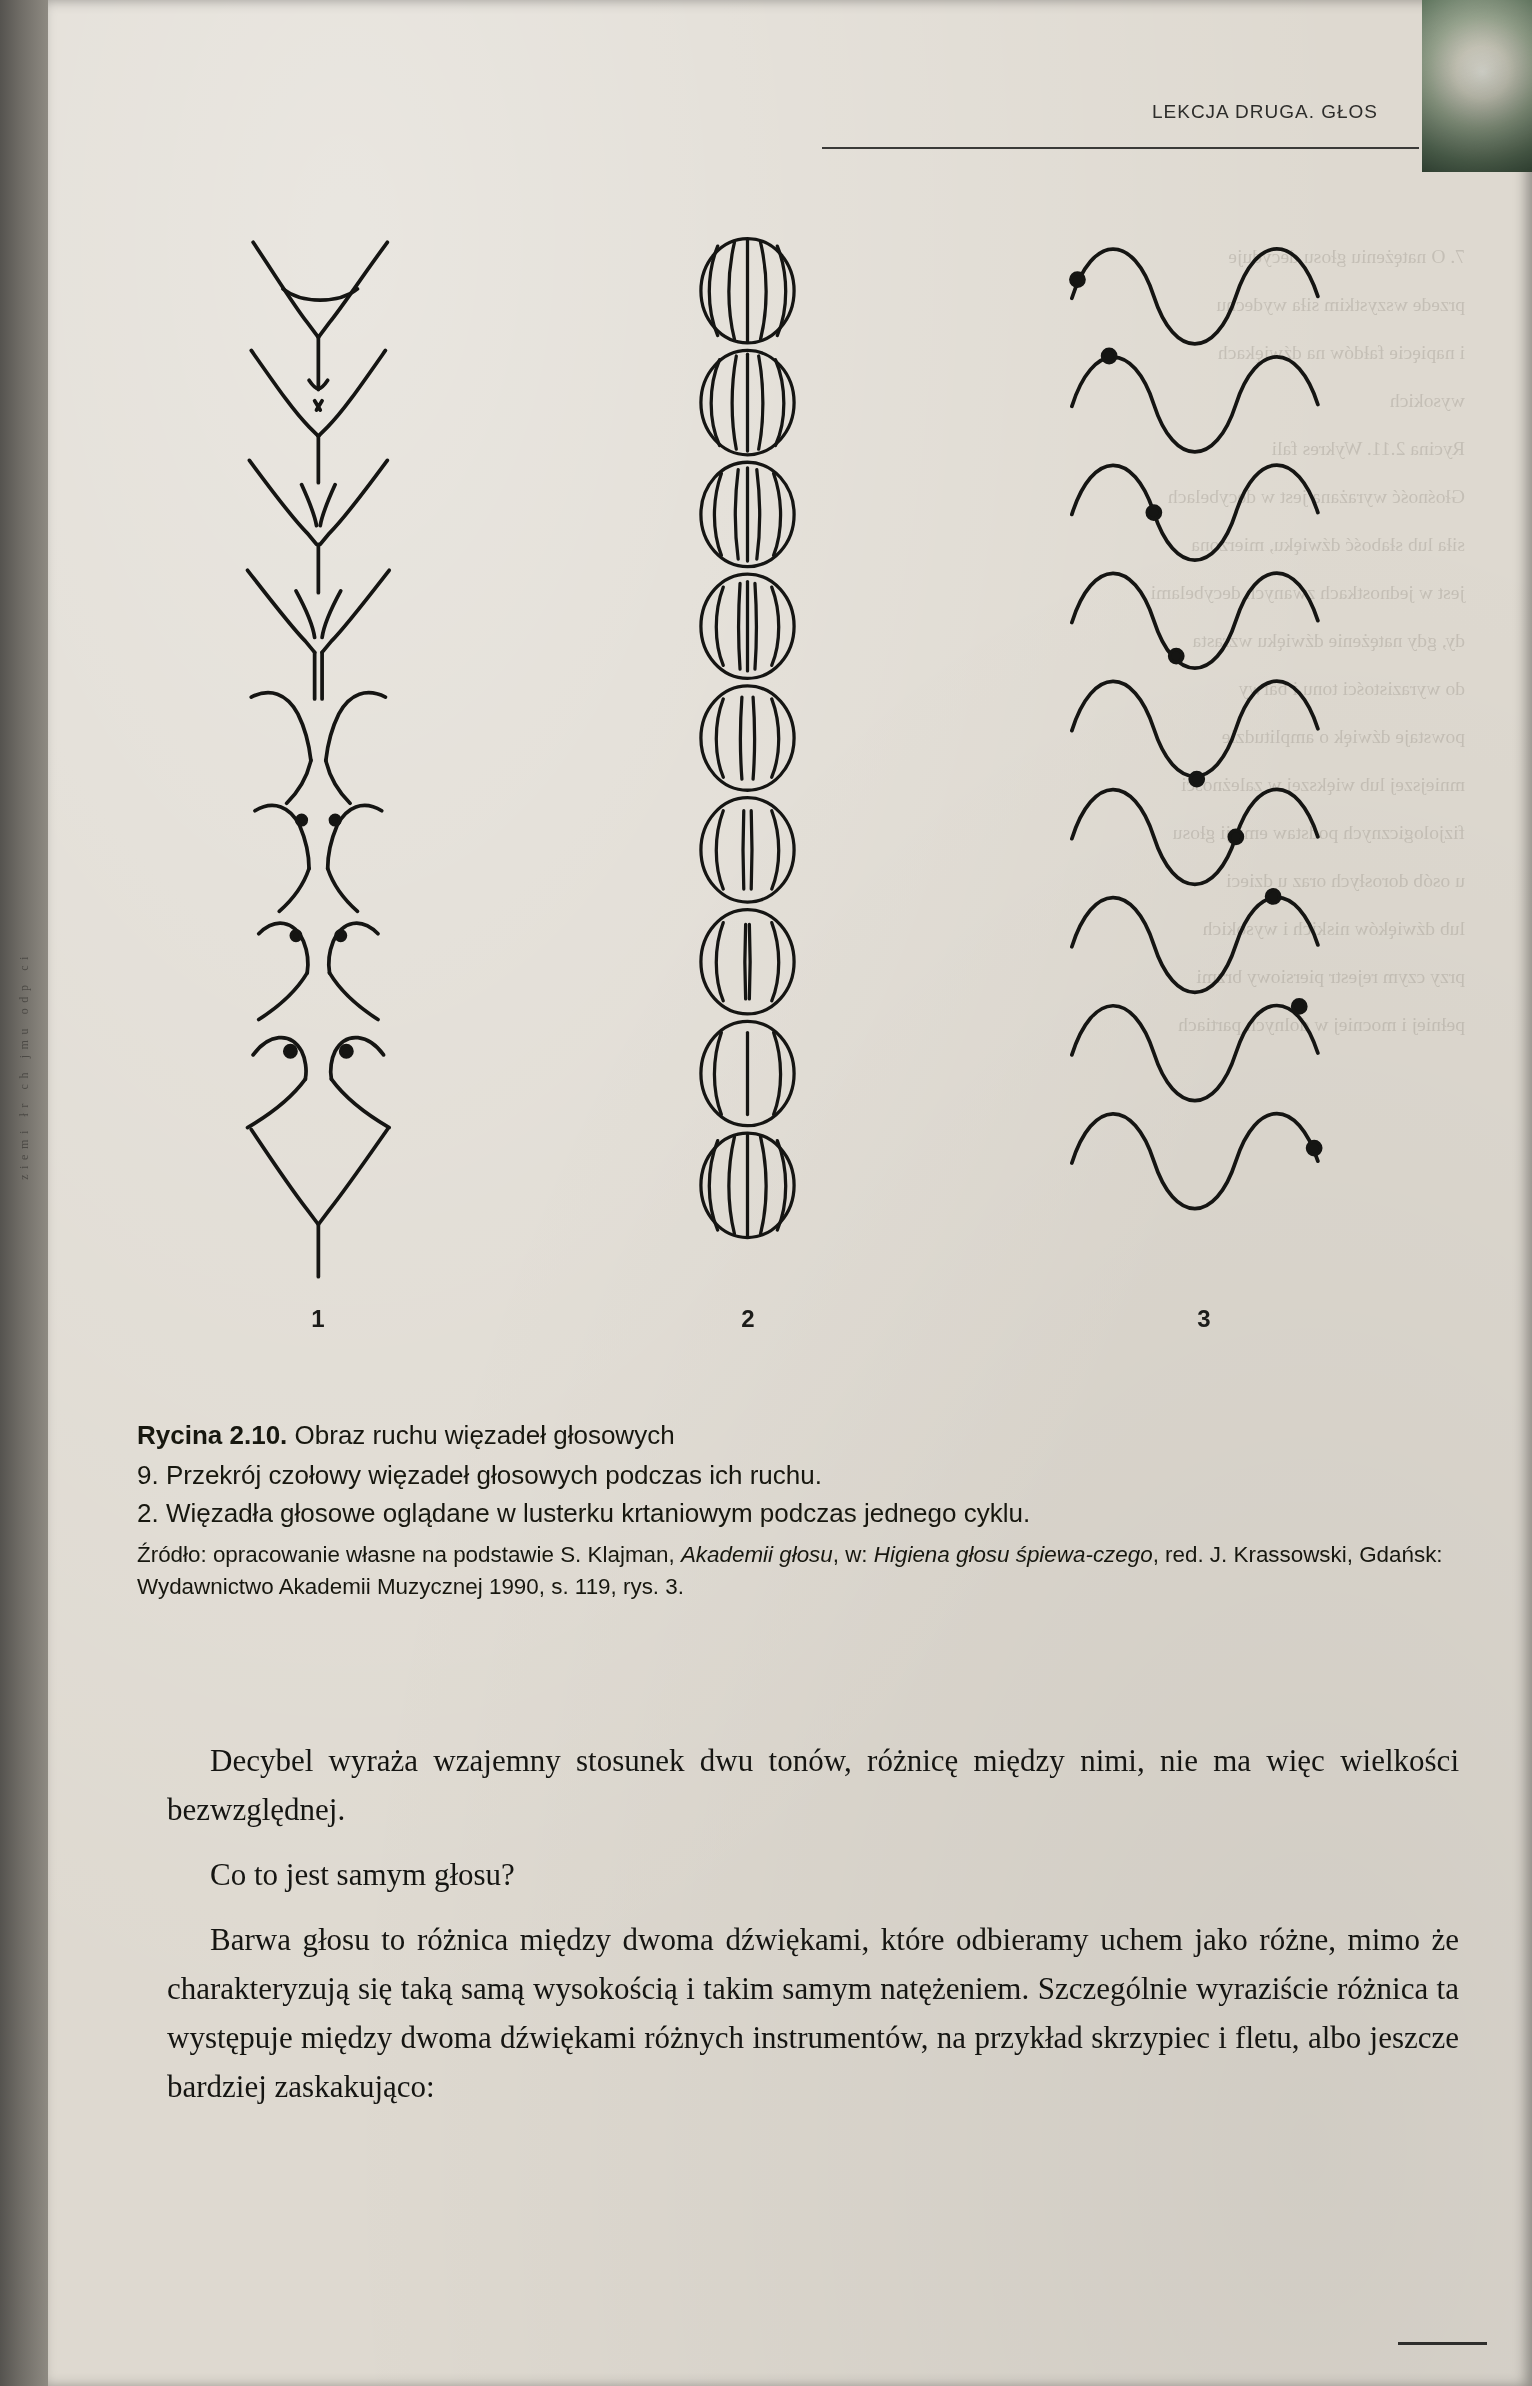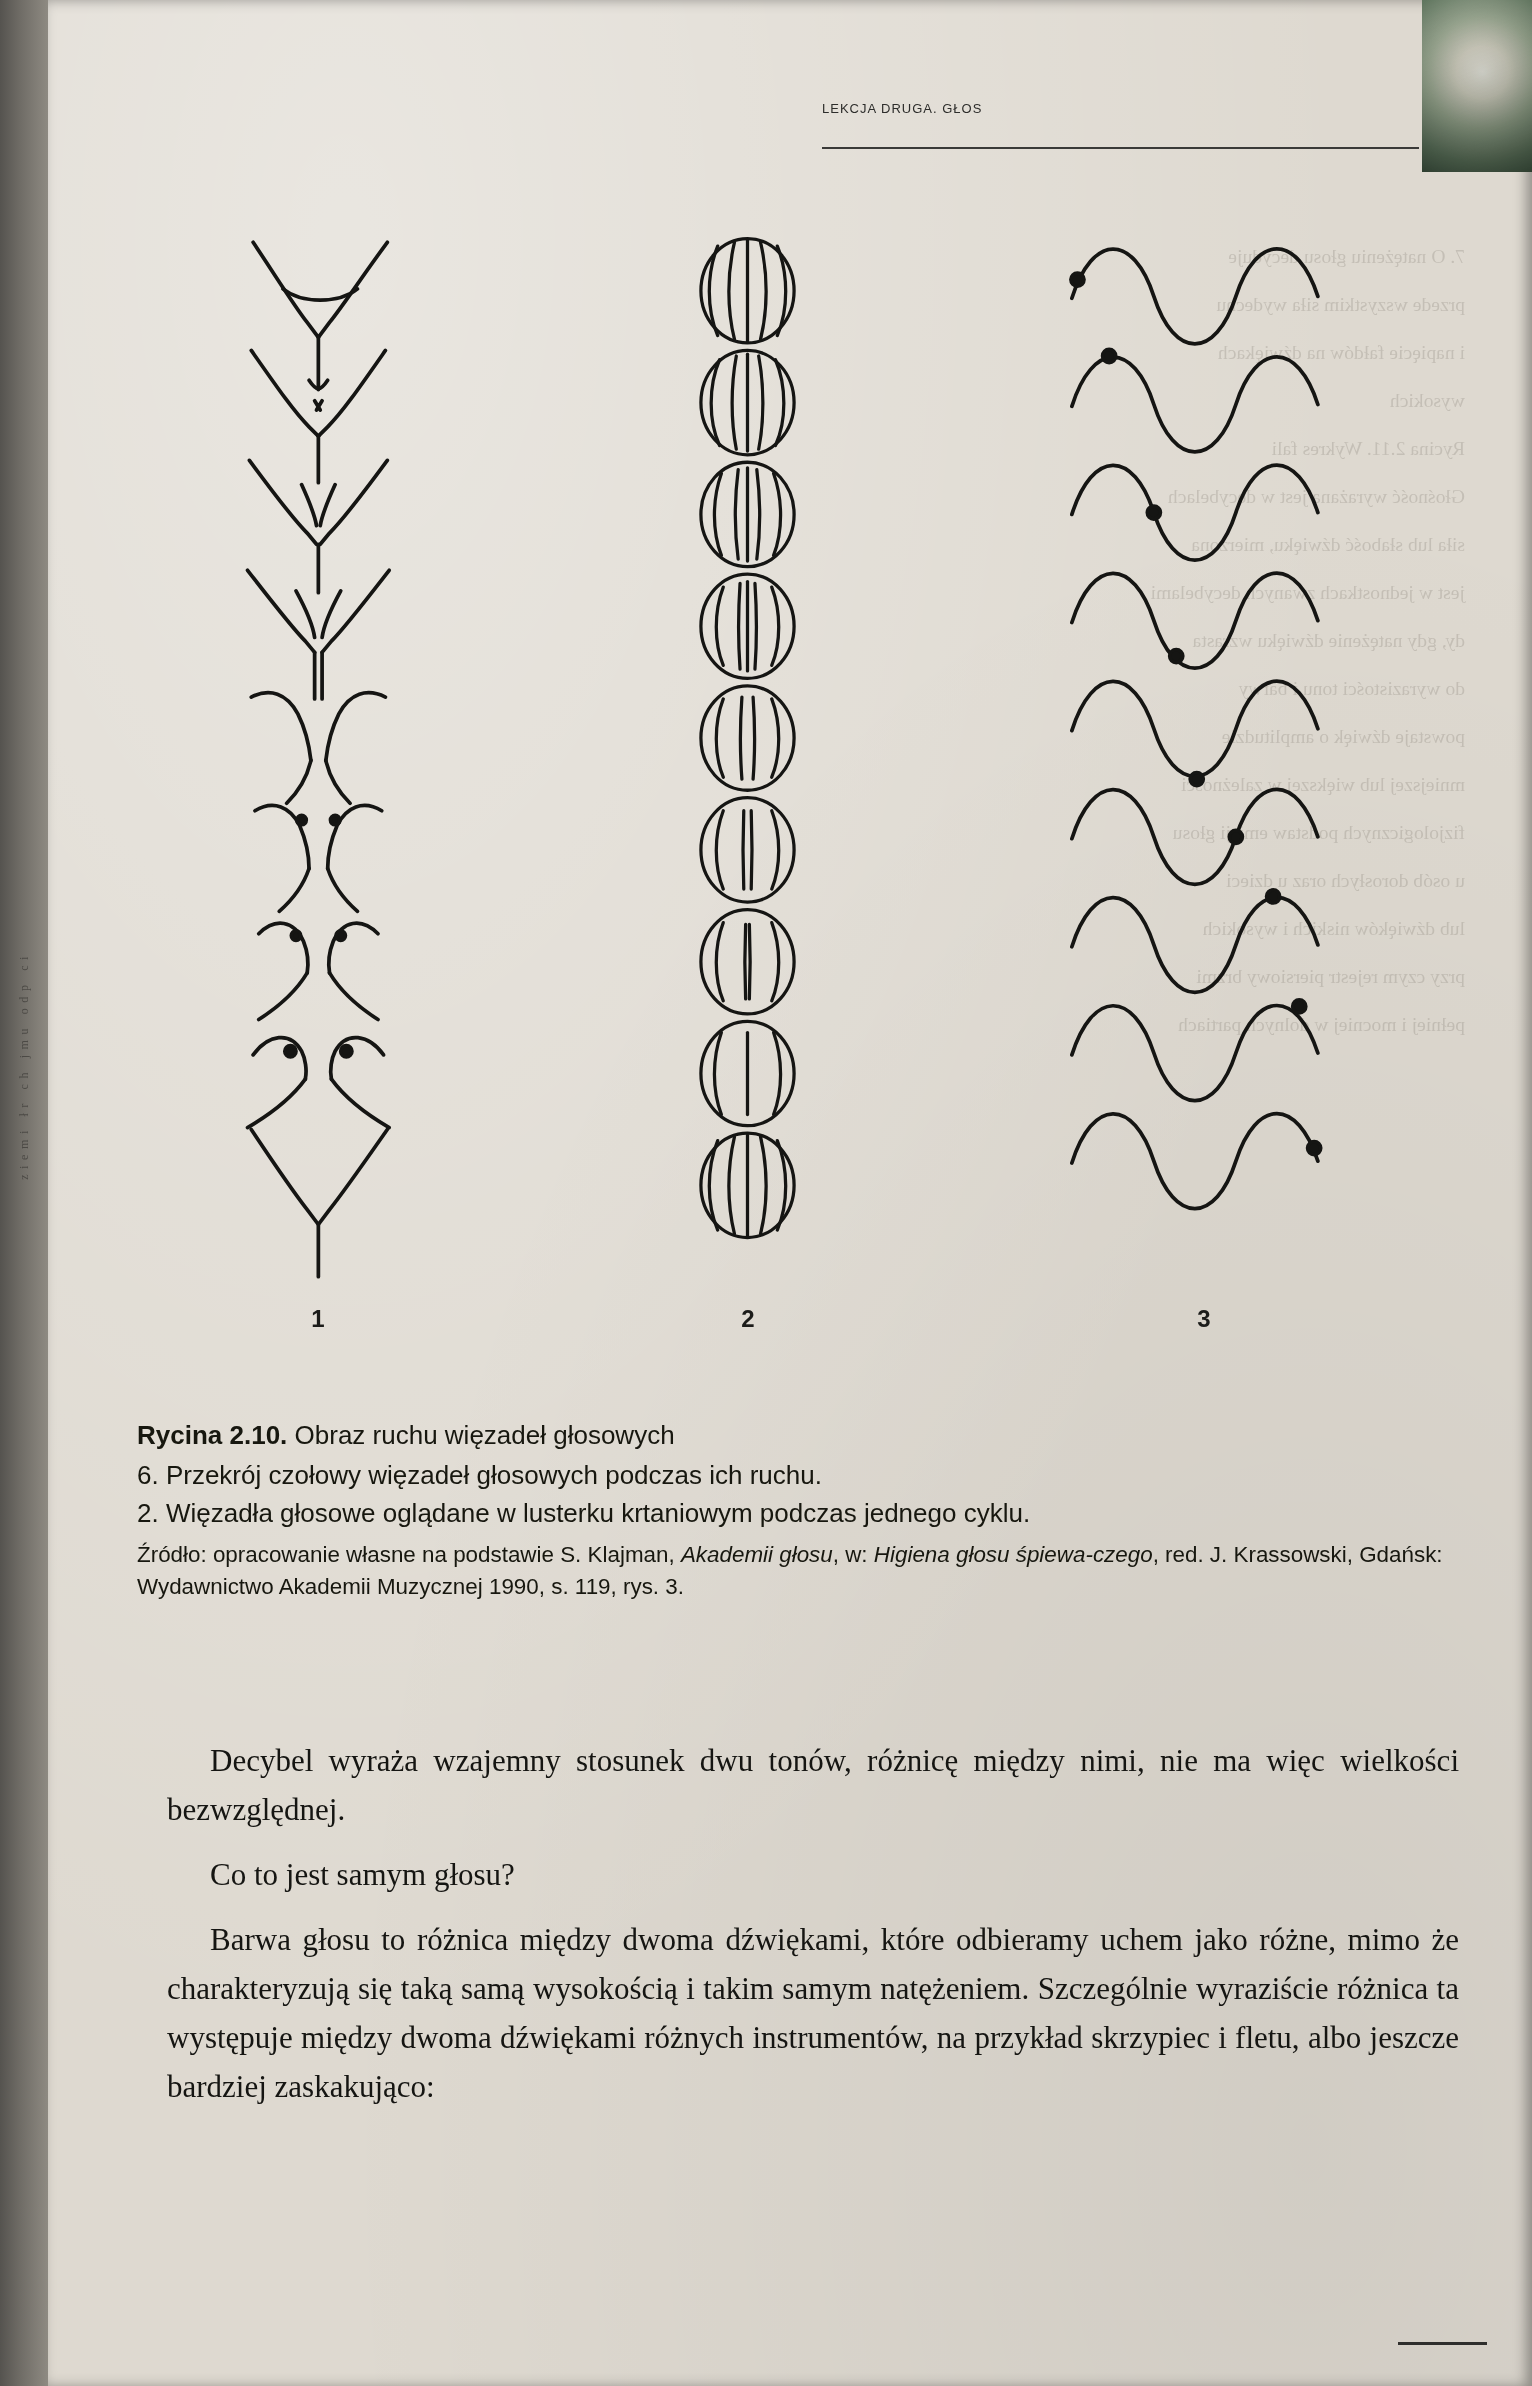"LEKCJA DRUGA. GŁOS" .running-head { font-size: 13px -> 19px; text-align: none -> right }
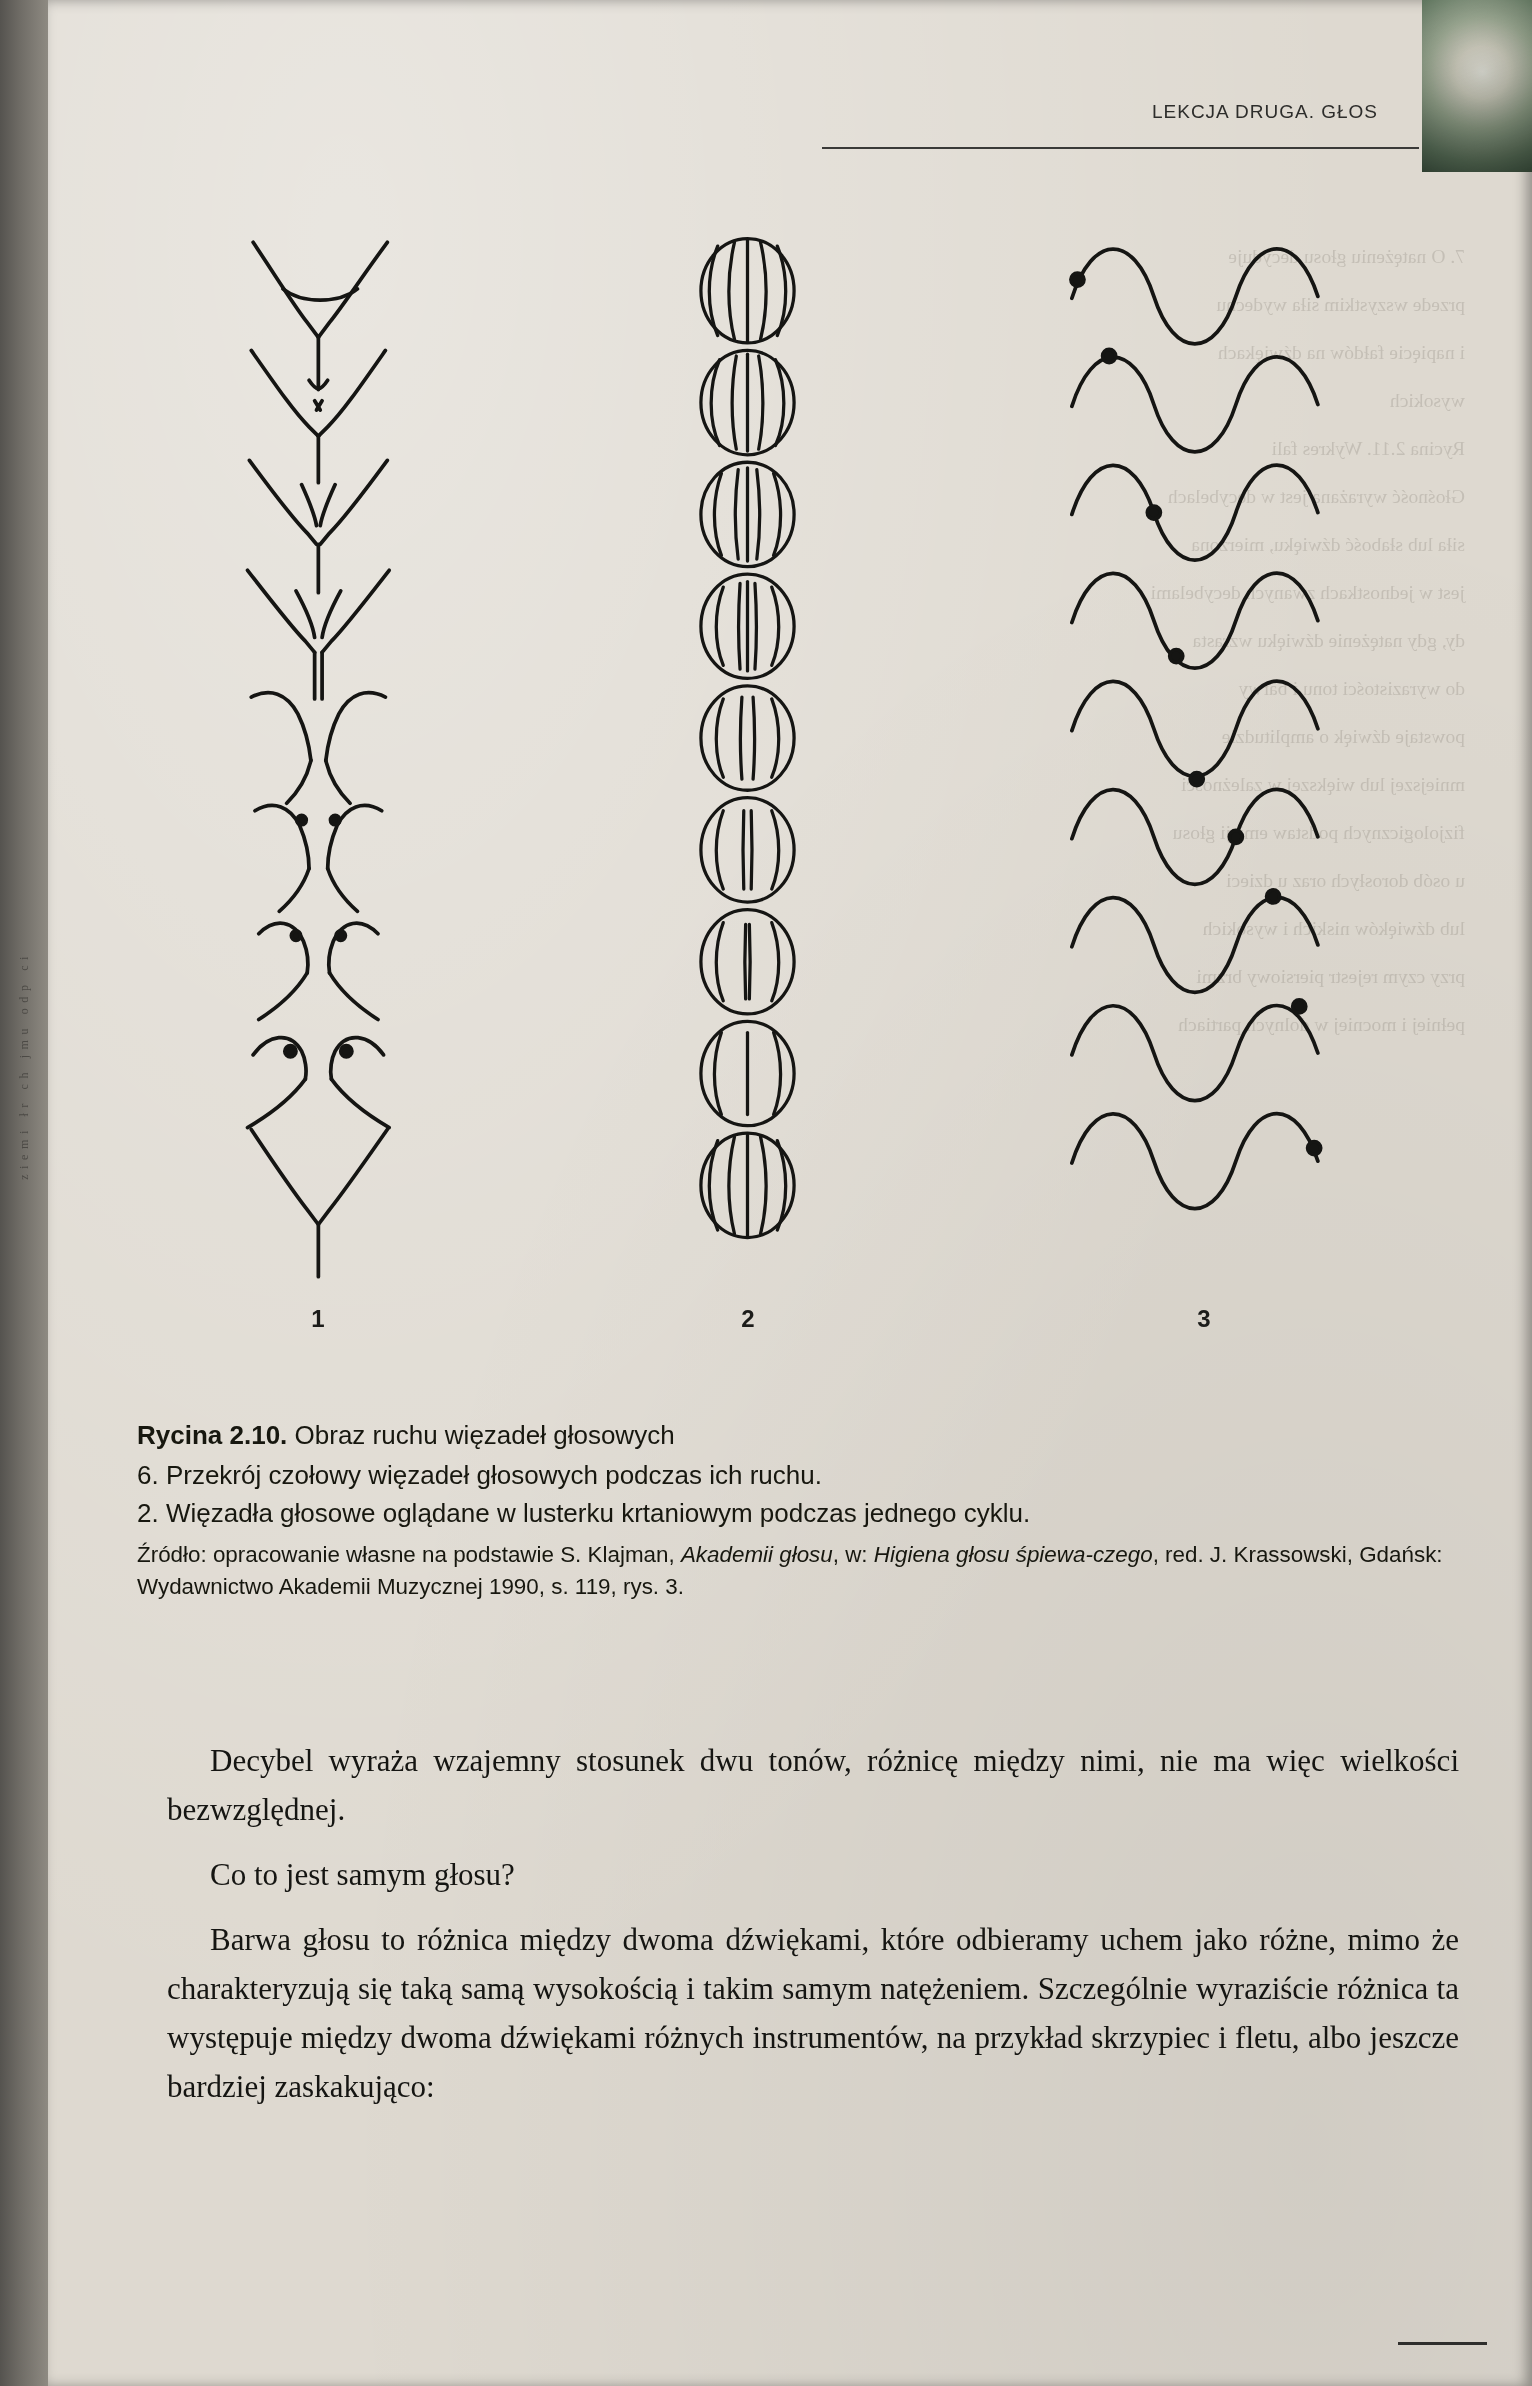"6. Przekrój czołowy więzadeł głosowych" div.cap-line { text: 6 -> 9 }
